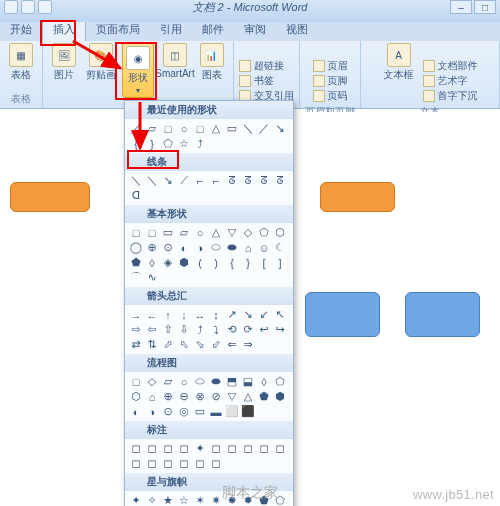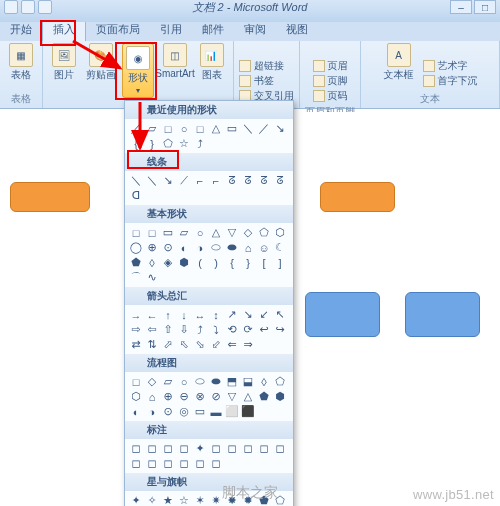"文档部件" div { html: none -> <div> <span></span> <span>文档部件</span> </div> }
